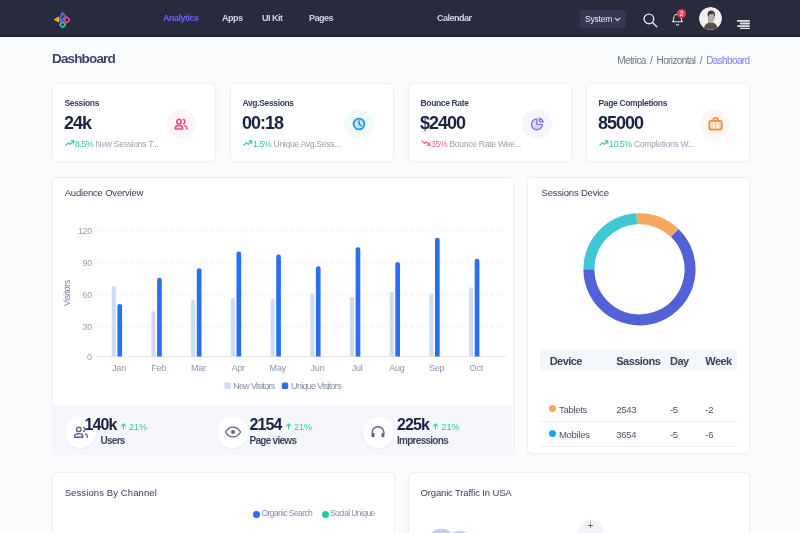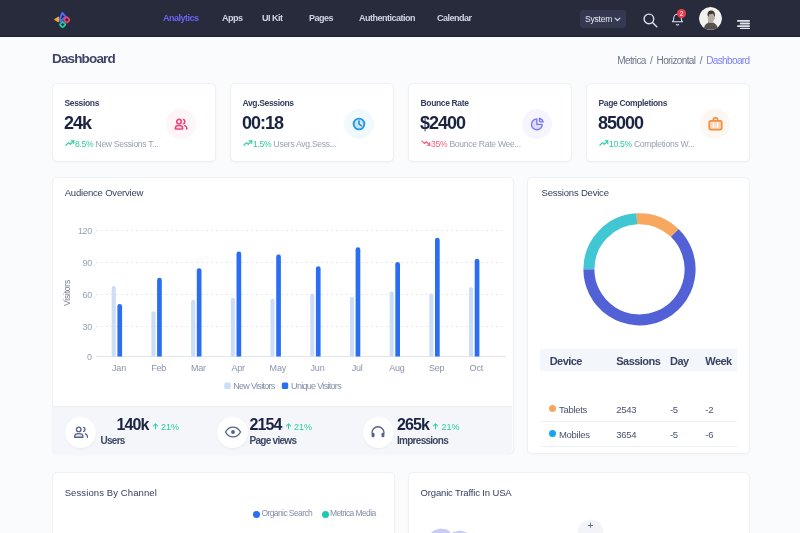"Authentication" div.menu { html: <div>Authentication</div> -> none }
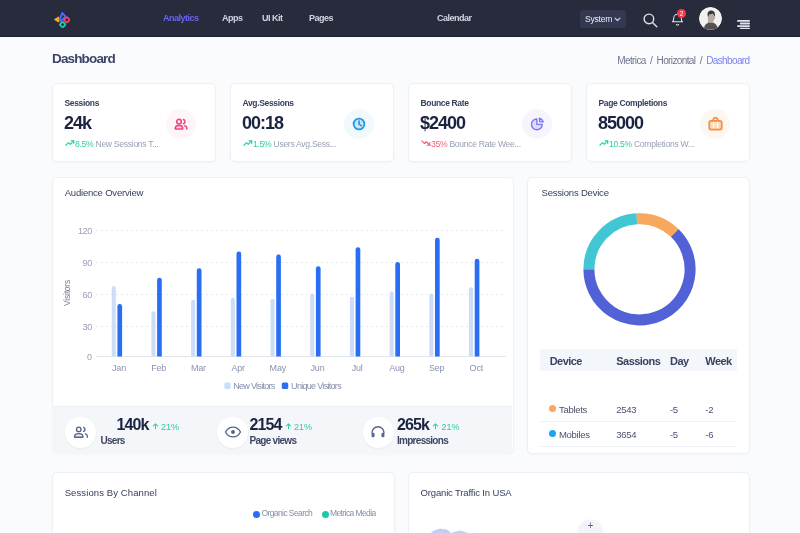"Users Avg.Sess..." span.smut { text: Users -> Unique }
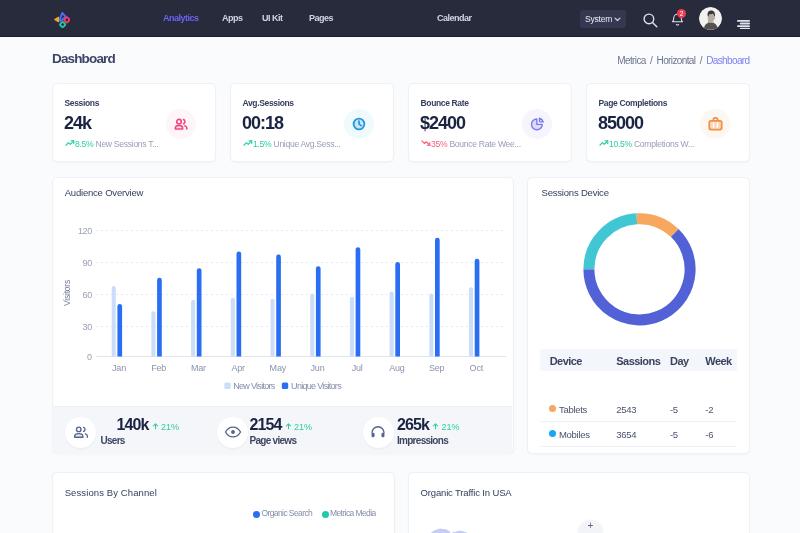"140k 21%" div.abs { left: 64px -> 32px }
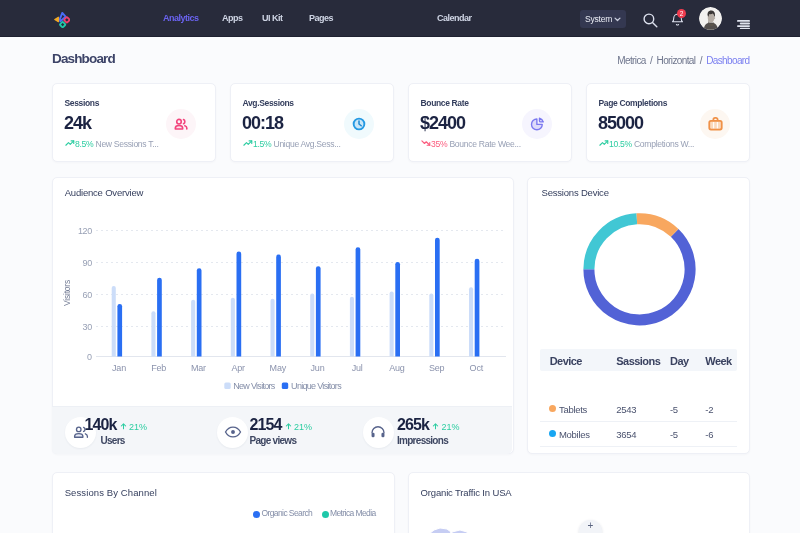"265k" span.fnum { text: 265k -> 225k }
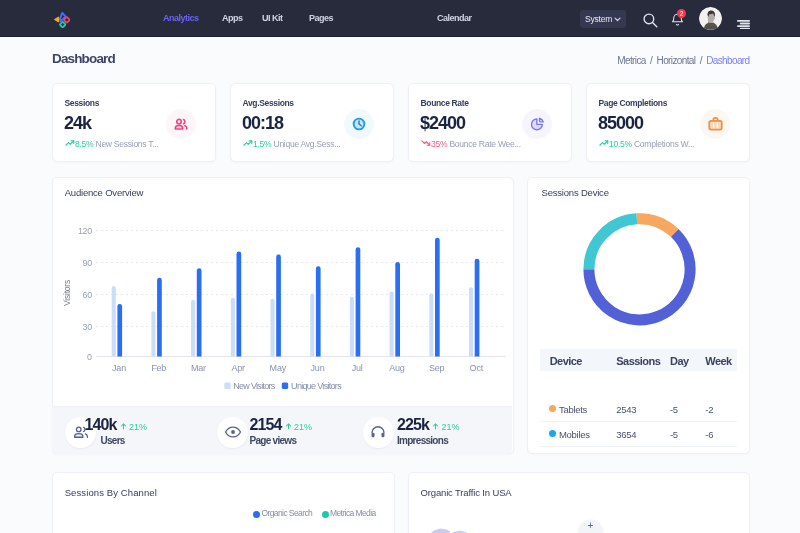"Metrica Media" div.abs { text: Metrica Media -> Social Unique }
